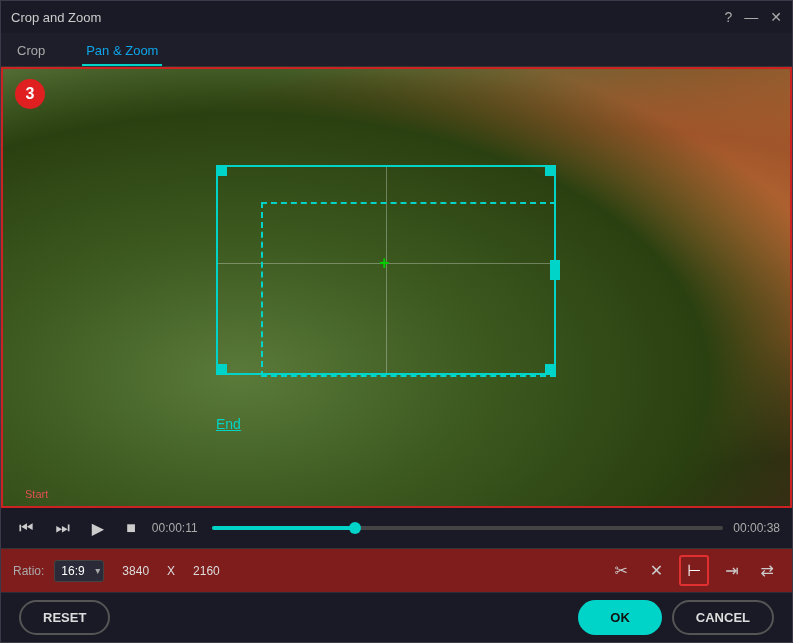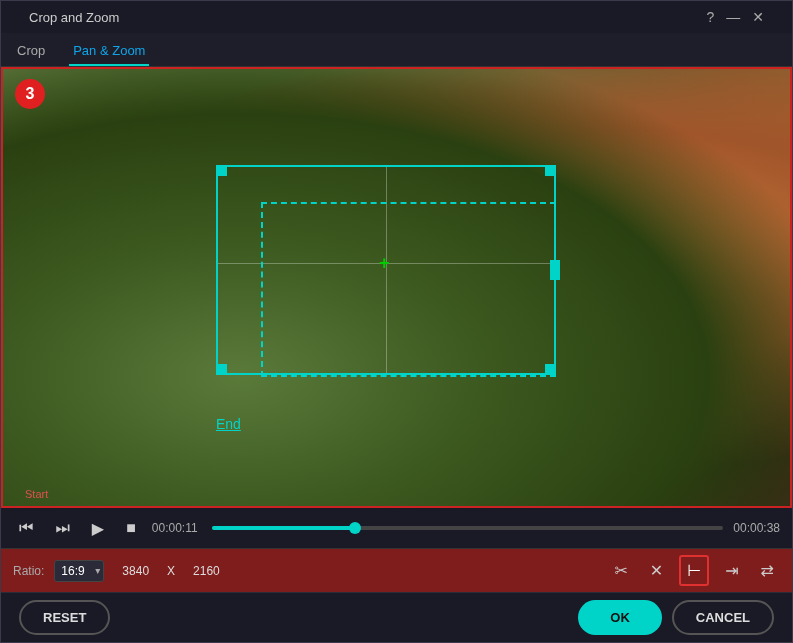"Crop and Zoom" .title-bar { padding: 0 28px -> 0 10px }
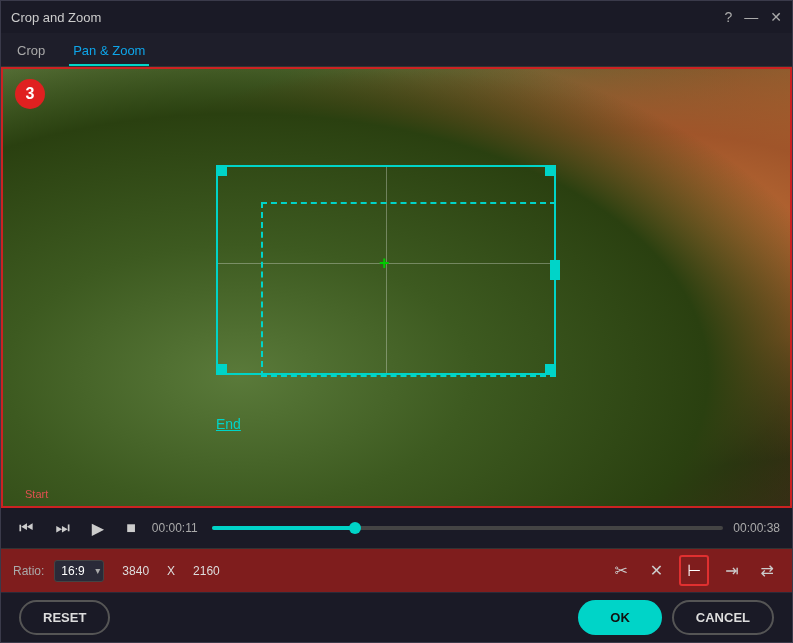"Crop" .tabs { gap: 20px -> 33px }
